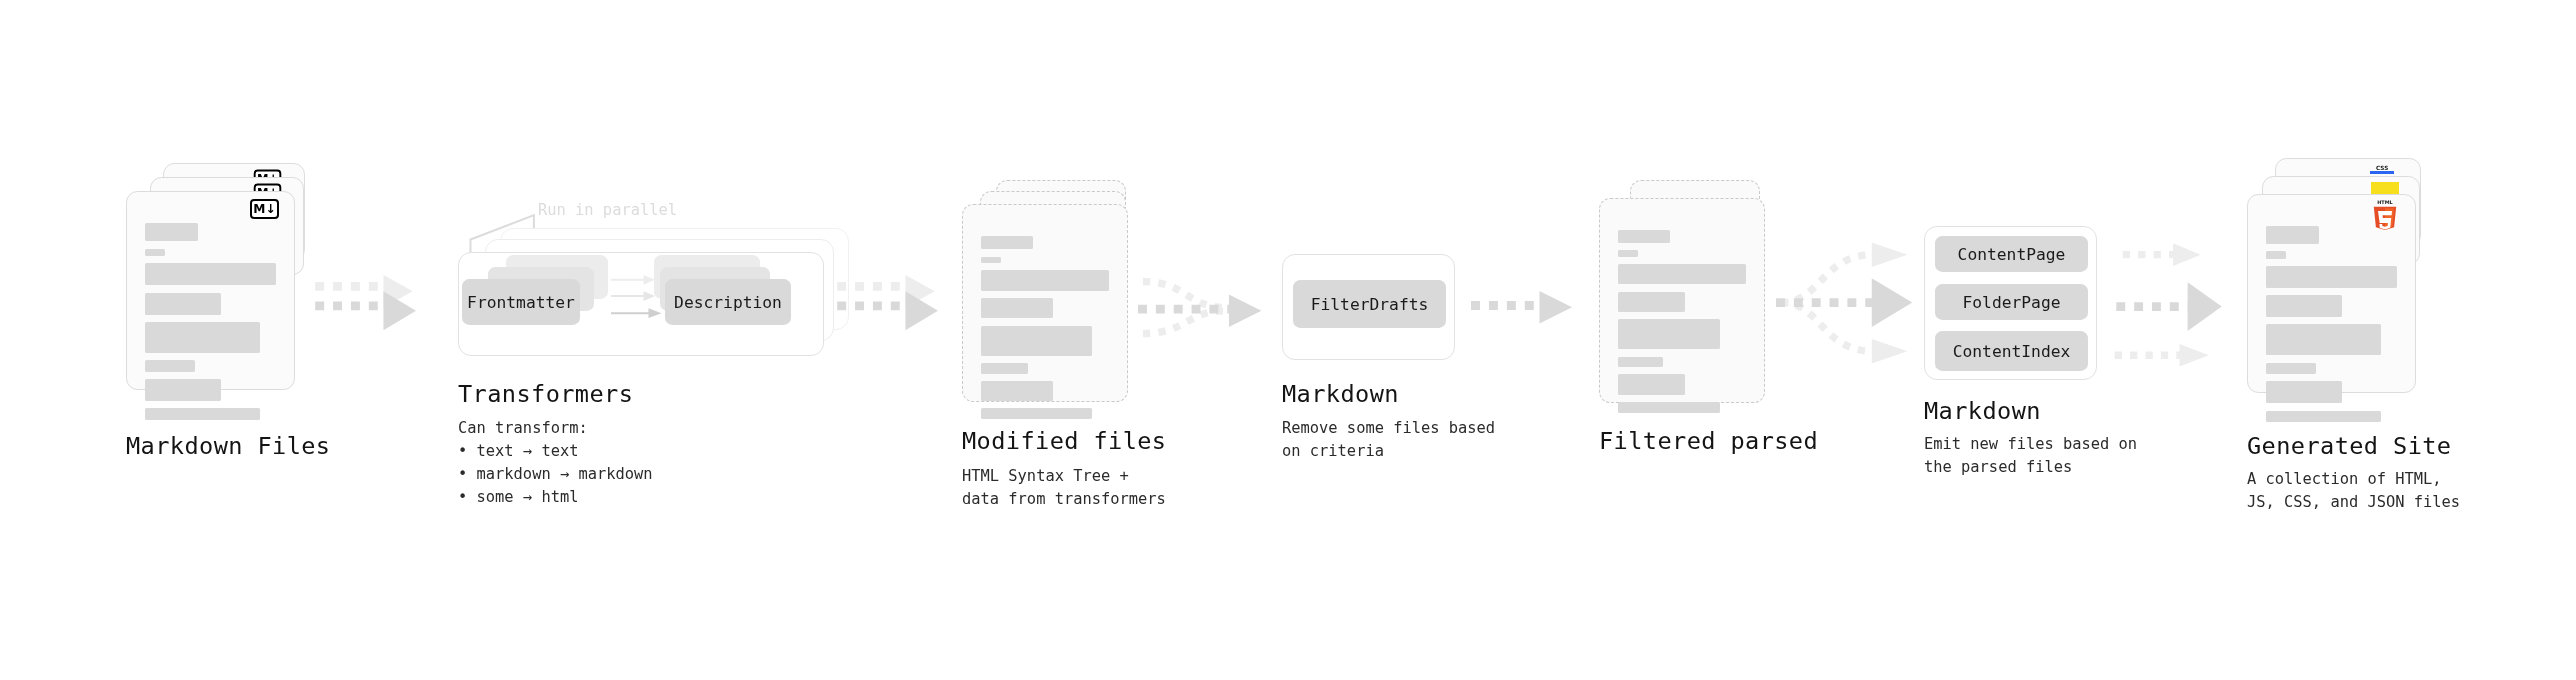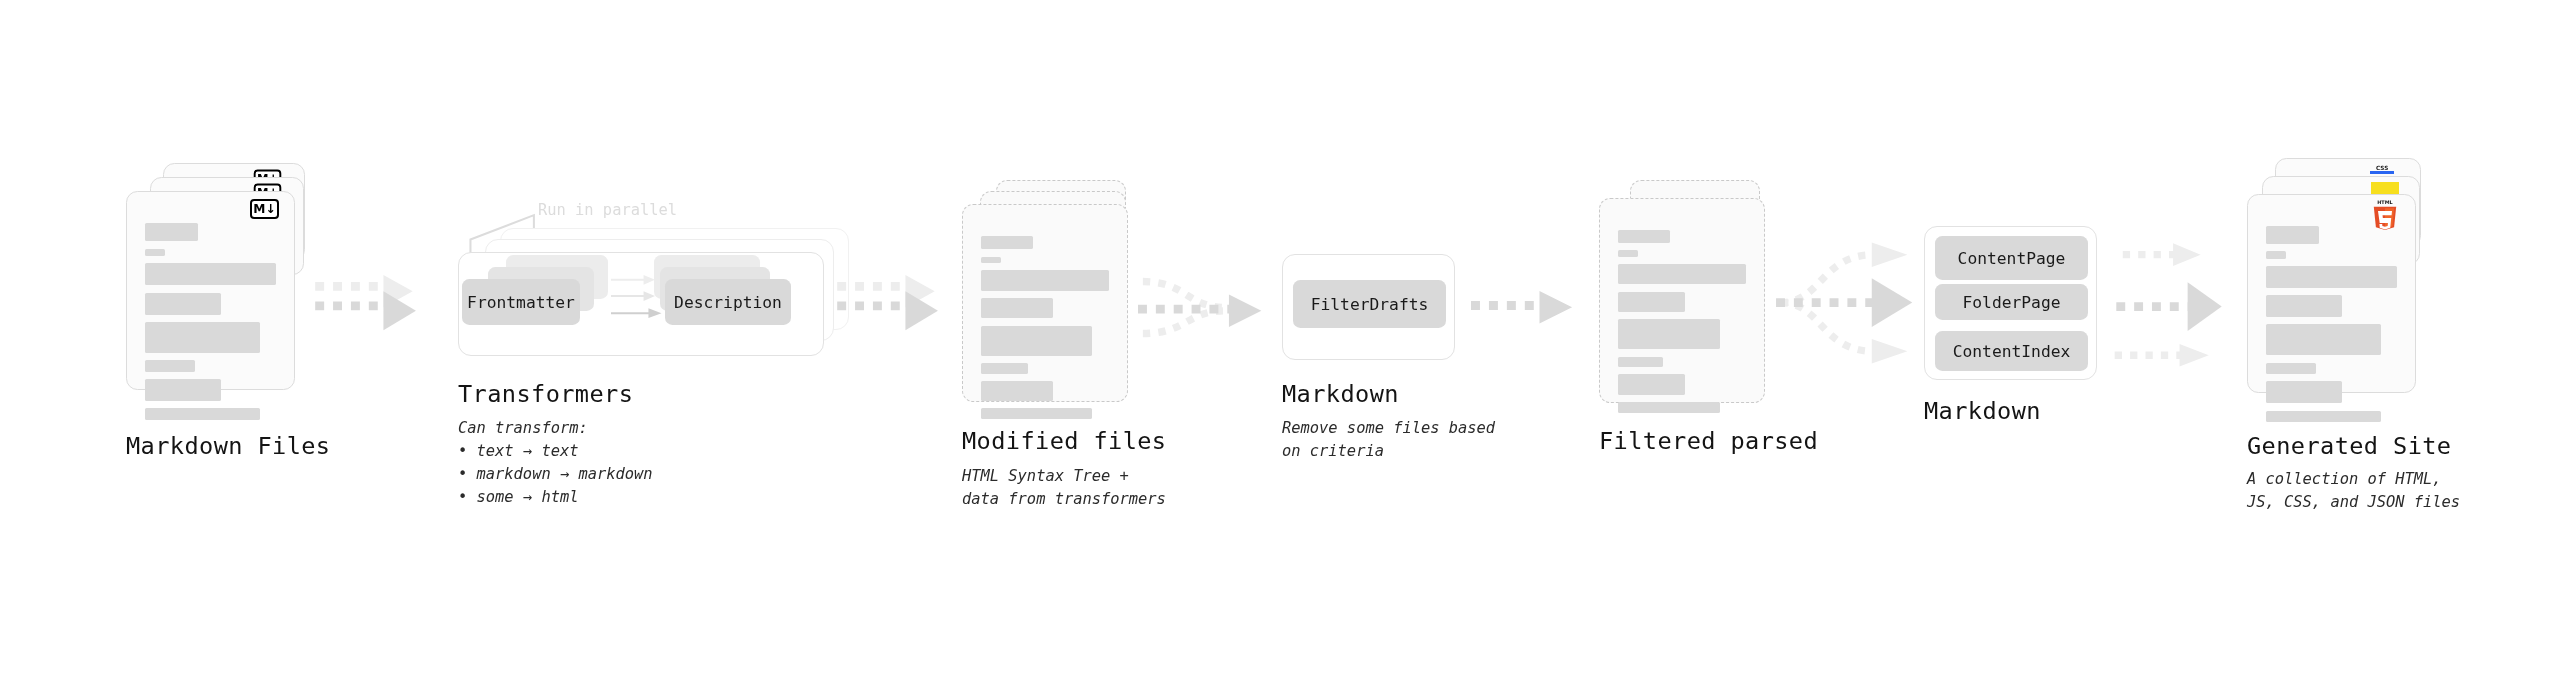"ContentPage" div.pill { height: 44px -> 36px }
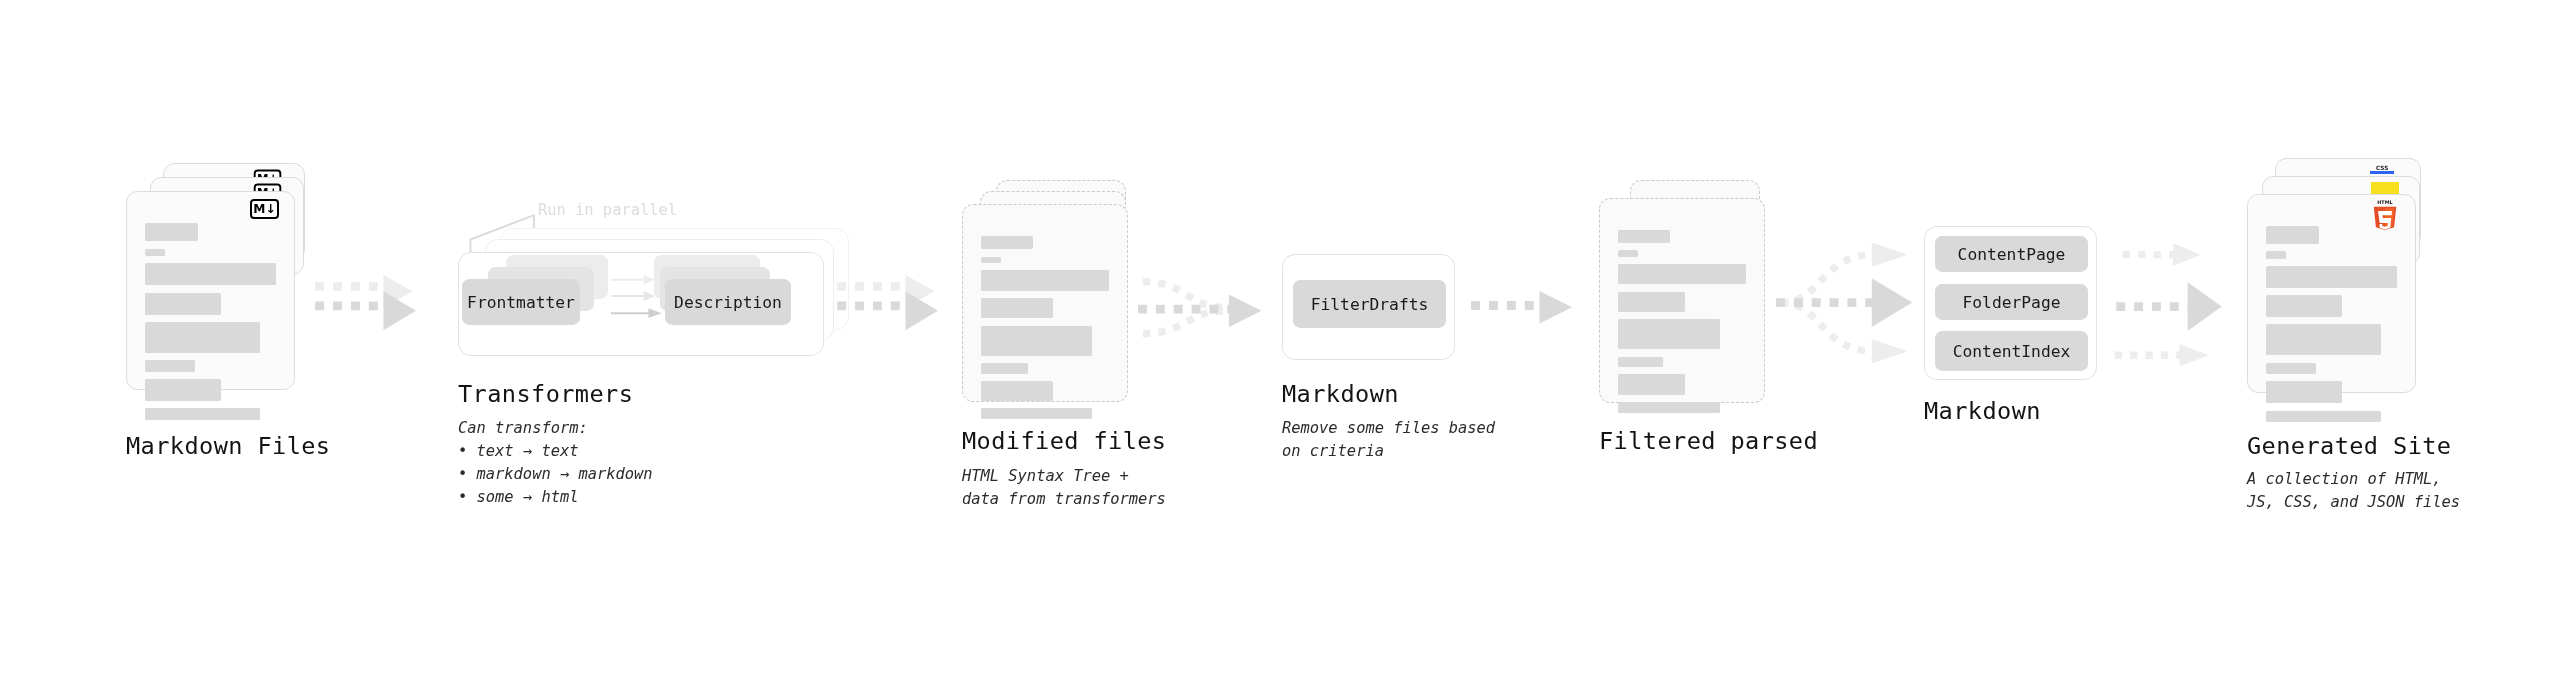"Can transform:" .stage-desc { font-style: italic -> none }
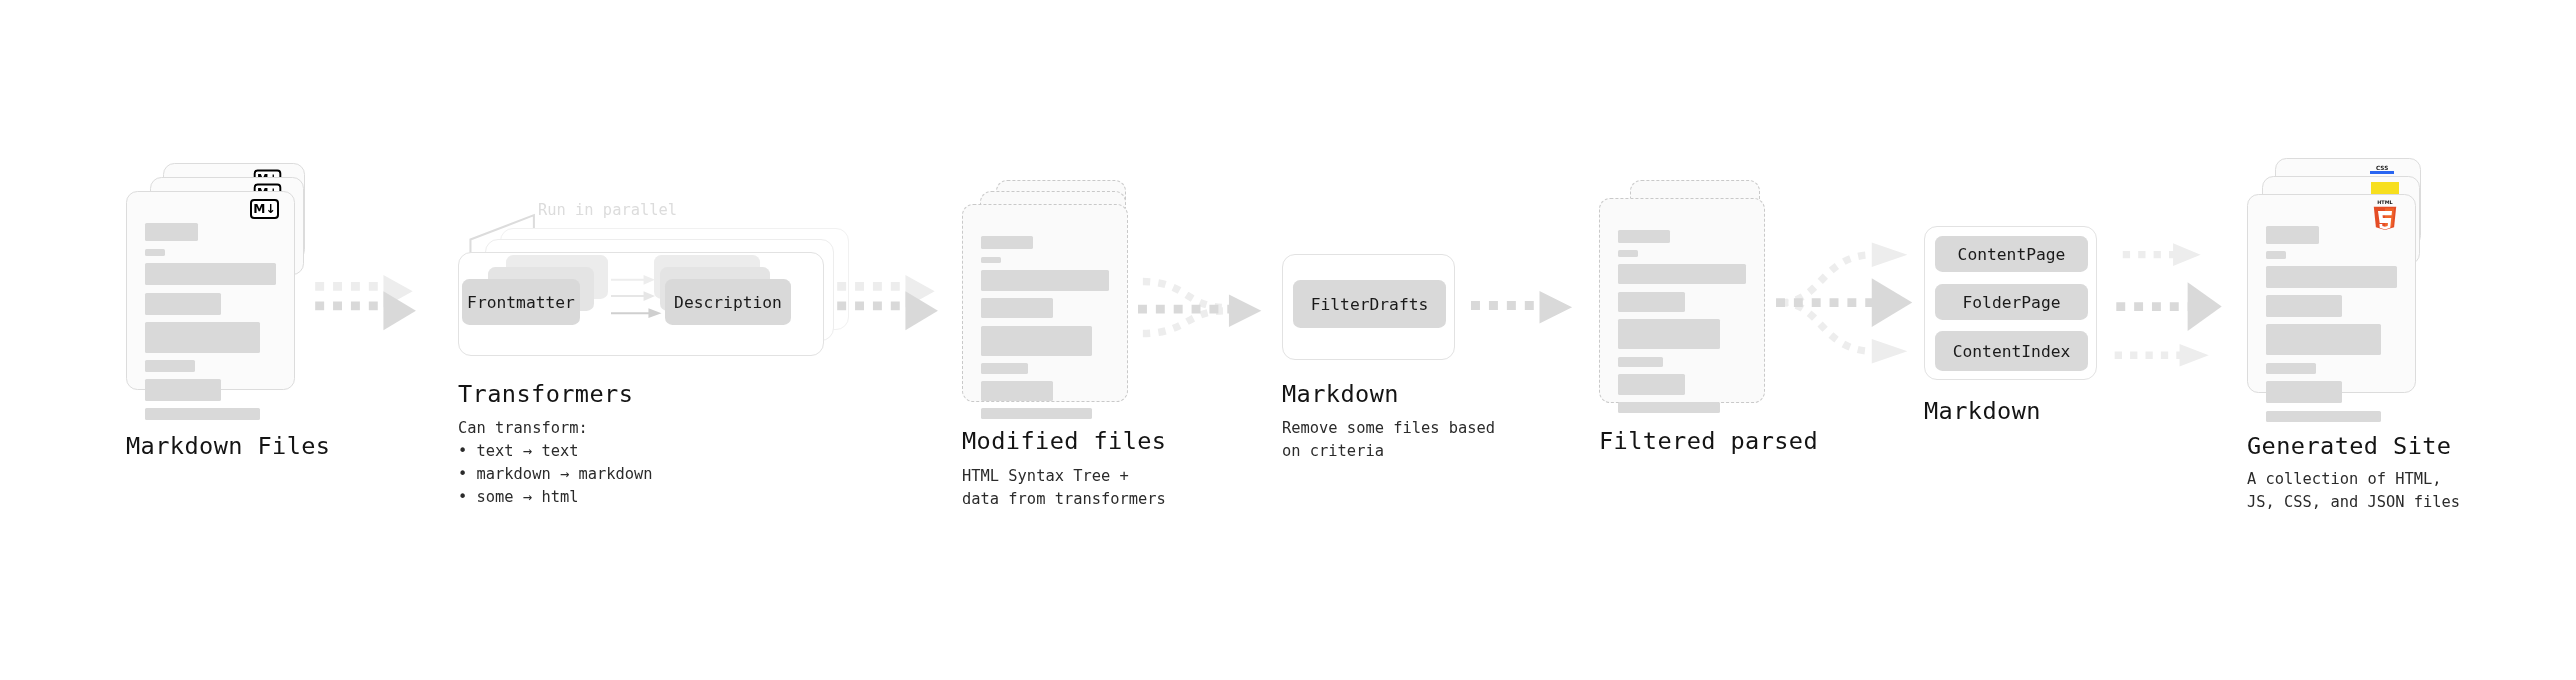"Emit new files based on" div.stage-desc { html: none -> <div>Emit new files based on the parsed files</div> }
